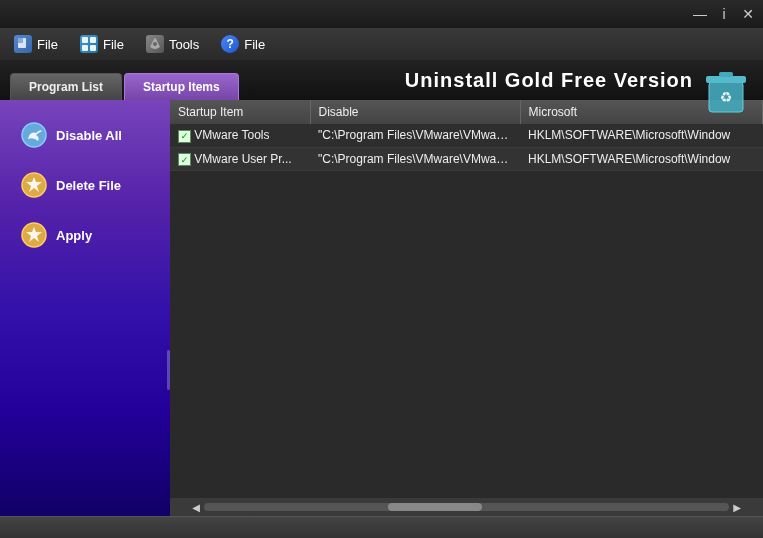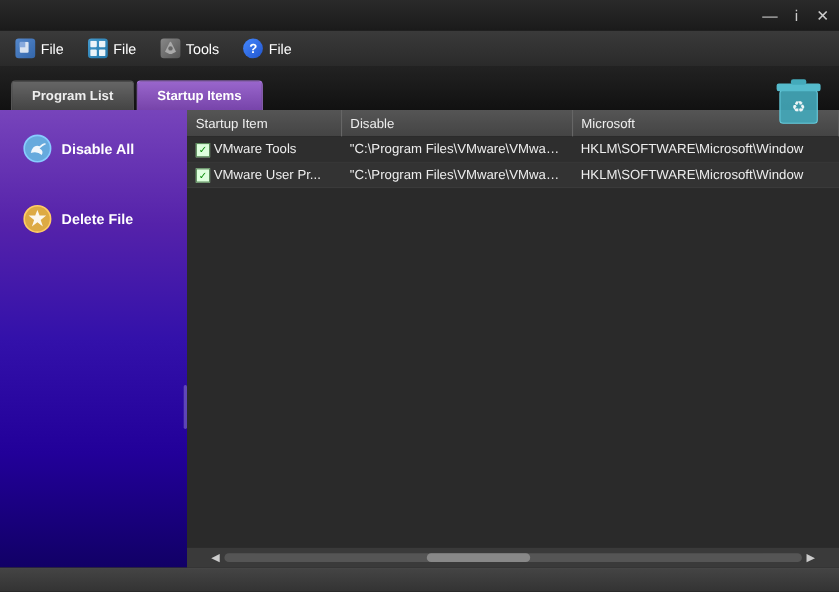"Uninstall Gold Free Version" div.app-title { html: none -> <div>Uninstall Gold Free Version</div> }
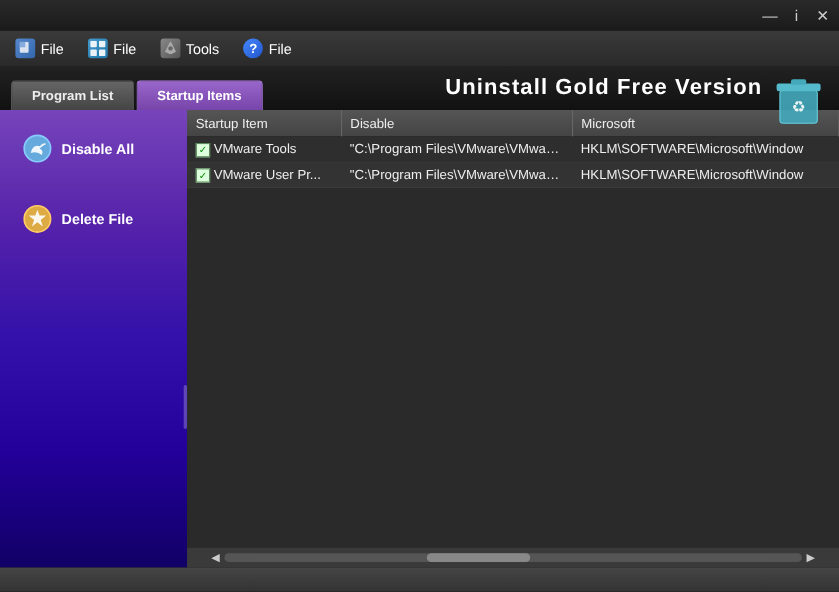"Disable All" .sidebar { gap: 24px -> 10px }
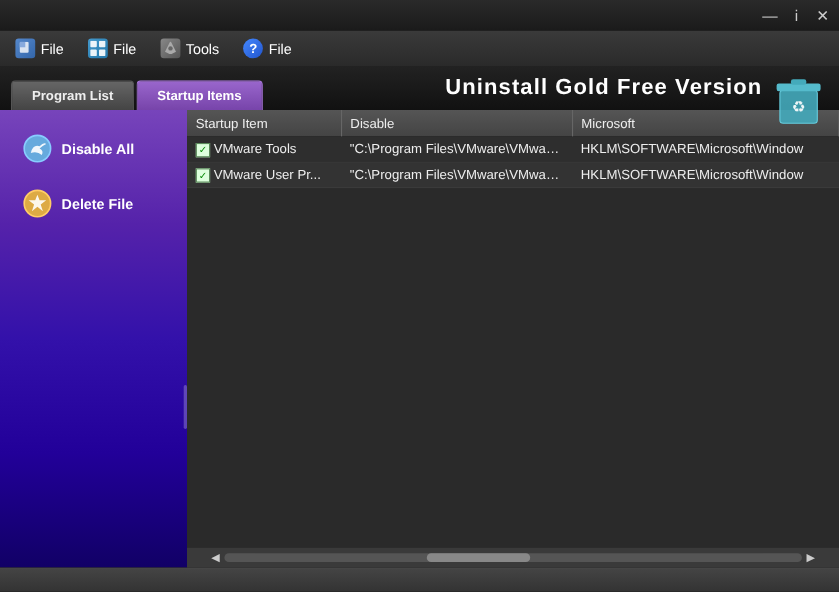"Apply" div.sidebar-btn { html: none -> <div> <div> <svg> <circle></circle> <circle></circle> <path></path> </svg> </div> <span>Apply</span> </div> }
